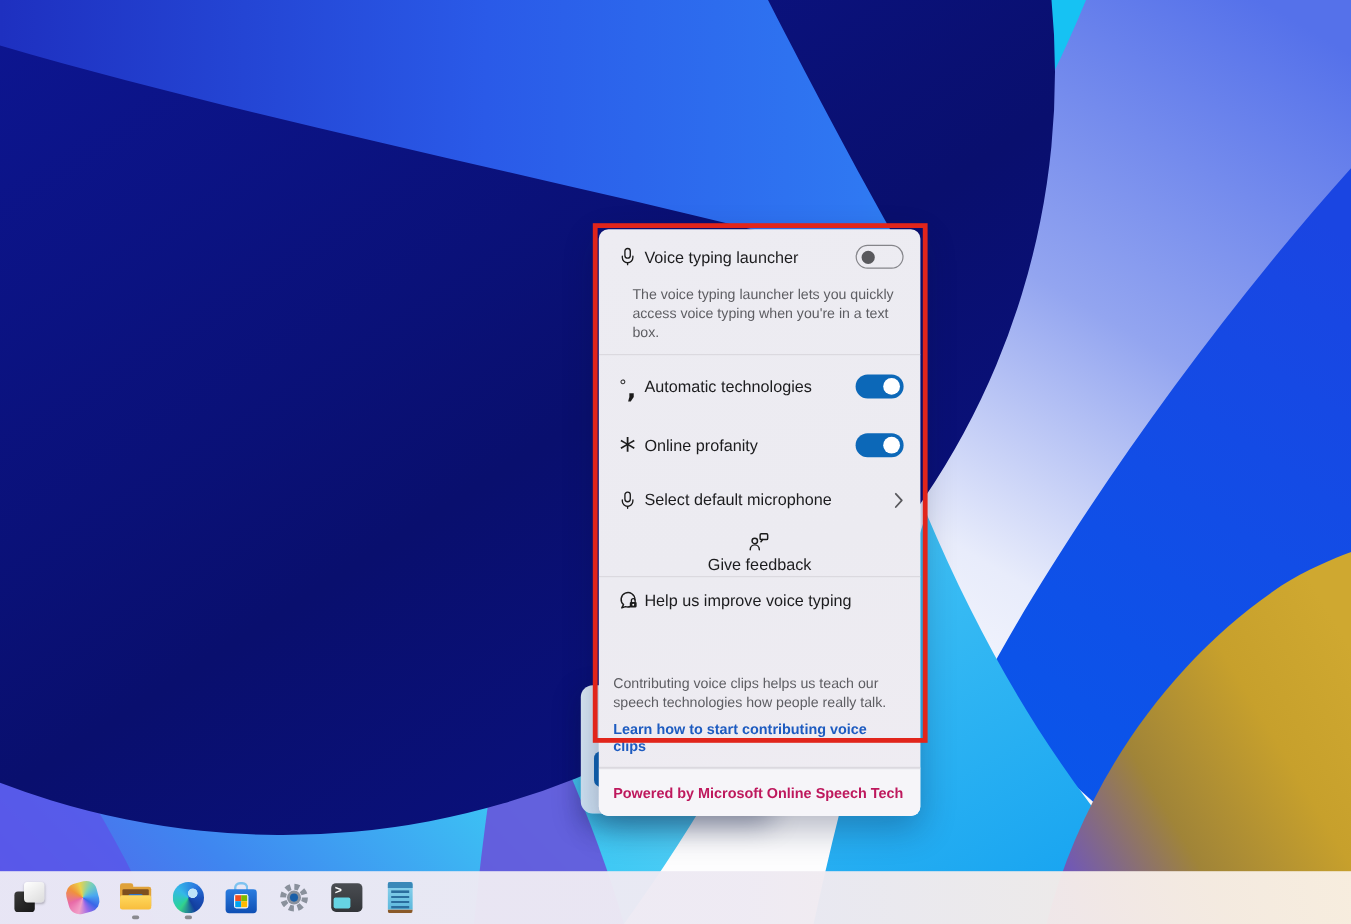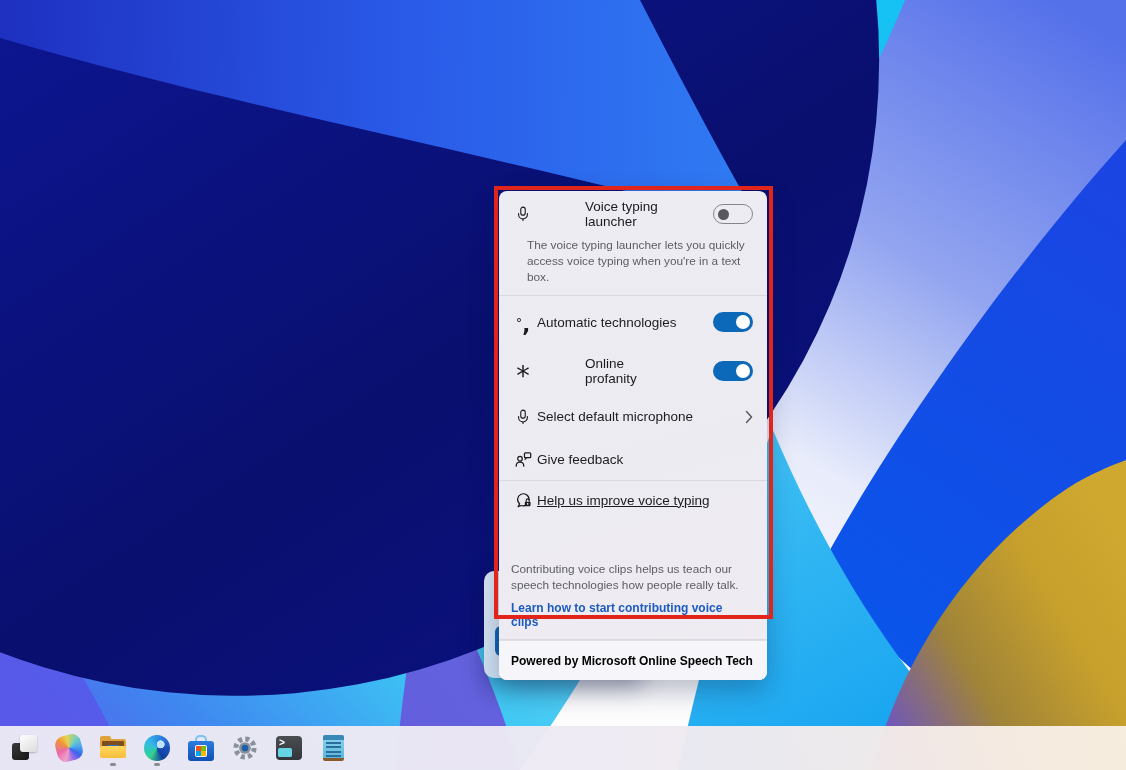"Voice typing launcher" .row.h46 { gap: 48px -> none }
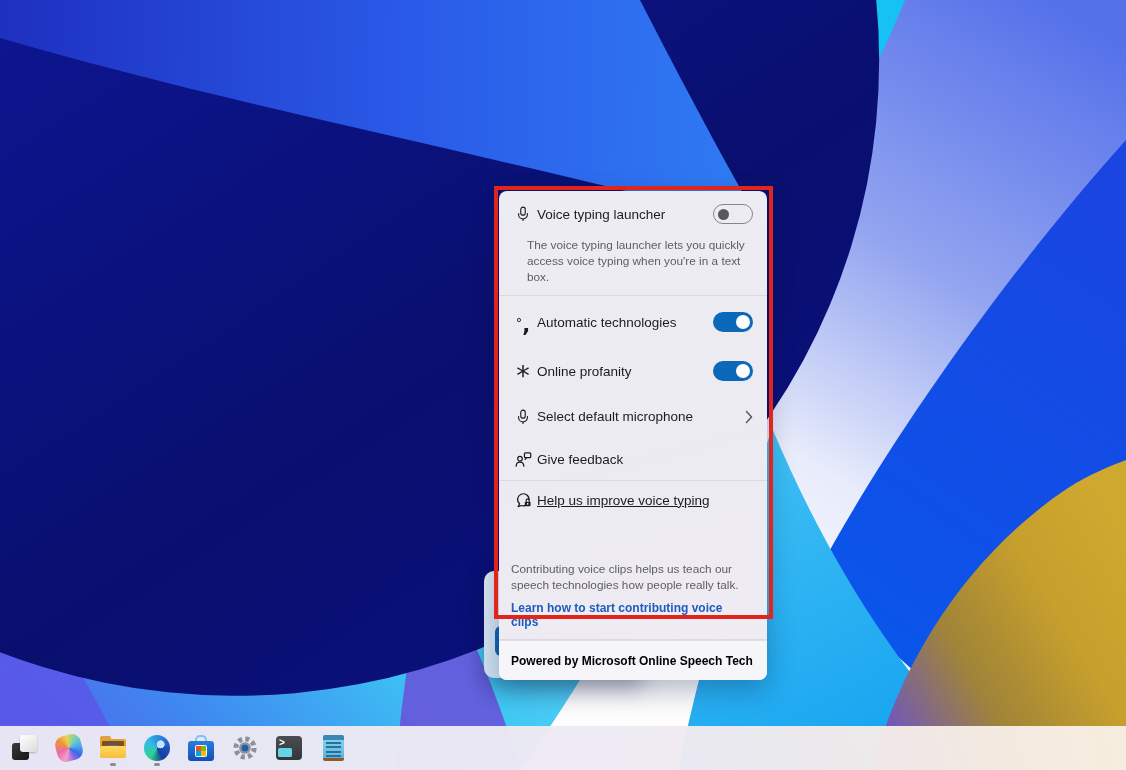"Give feedback" .row.h41 { flex-direction: none -> column }
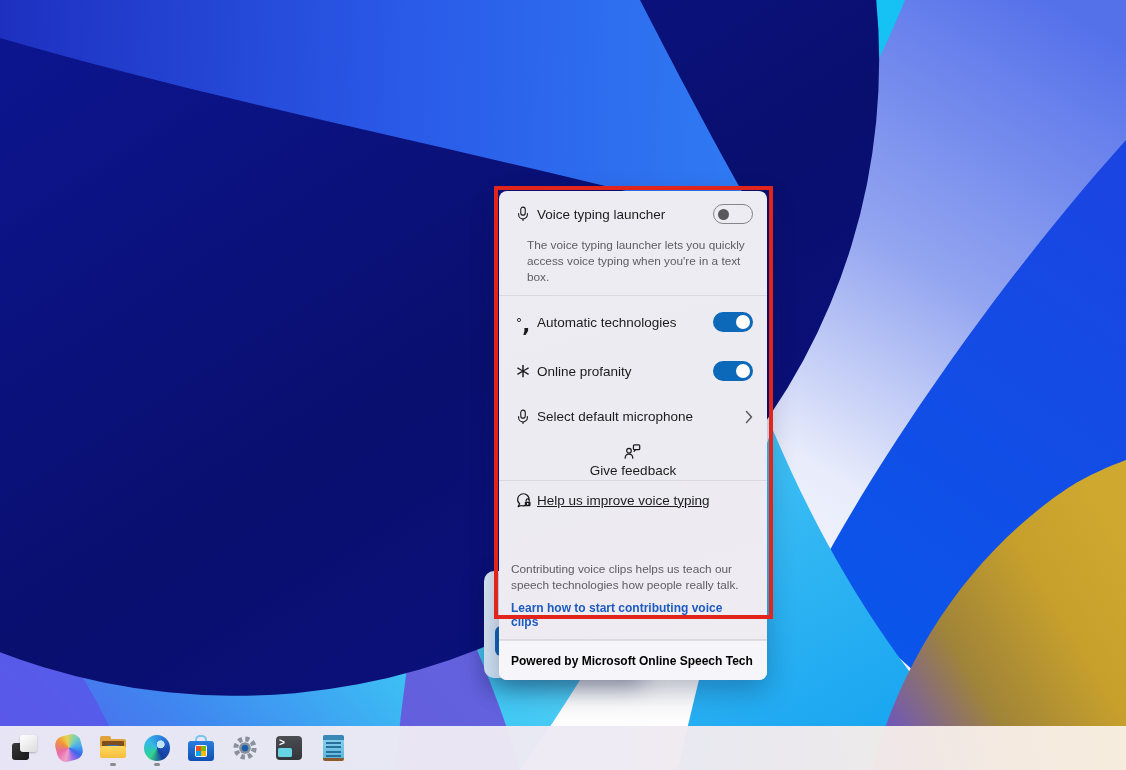"Help us improve voice typing" .row.h38 { text-decoration: underline -> none }
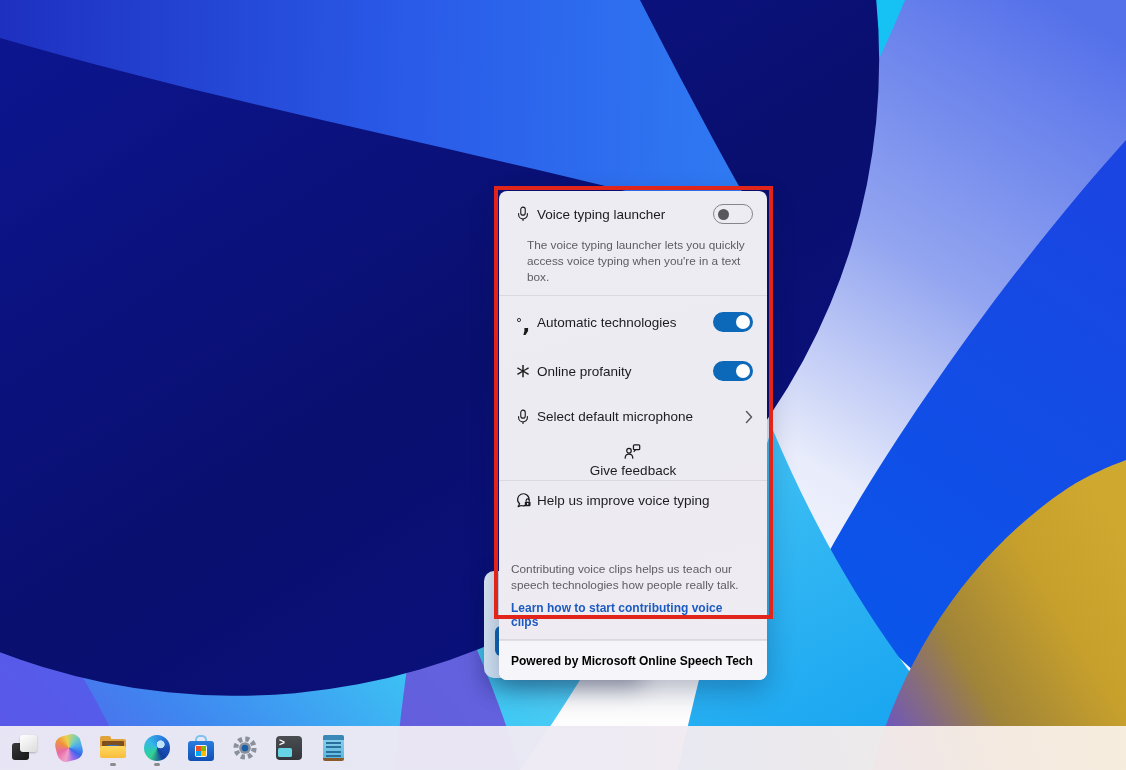"Powered by Microsoft Online Speech" .footer .link { color: #000000 -> #be185d }
